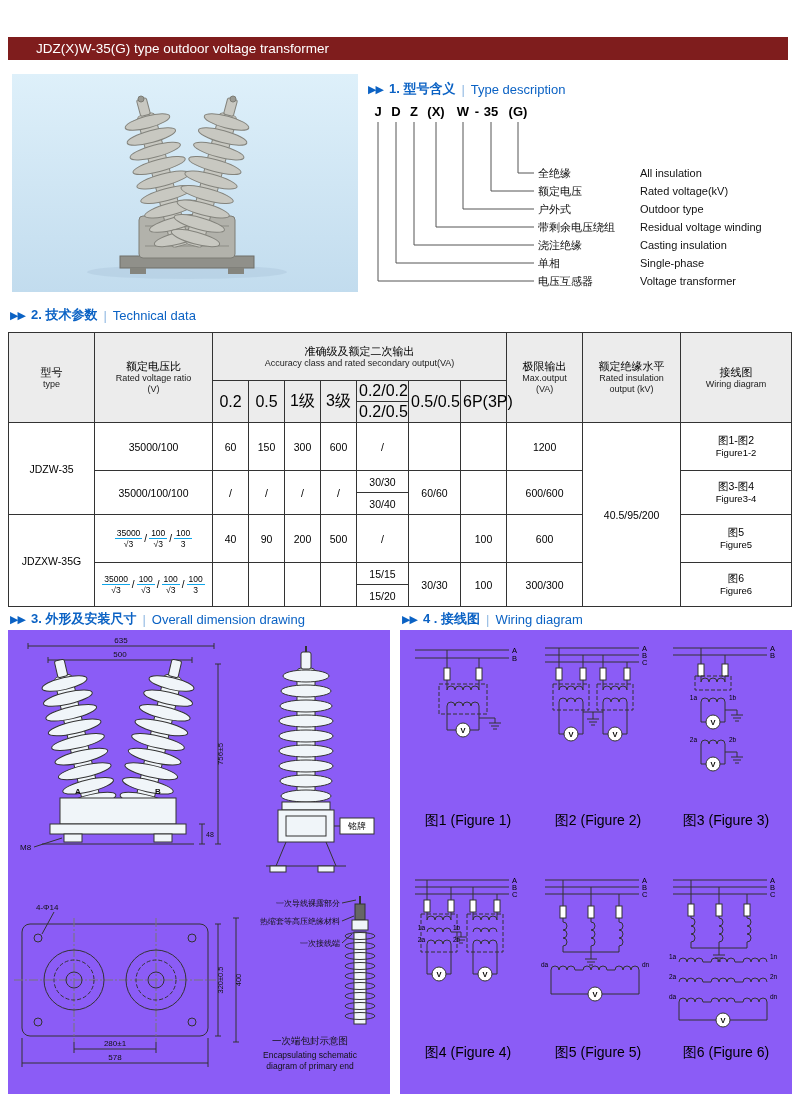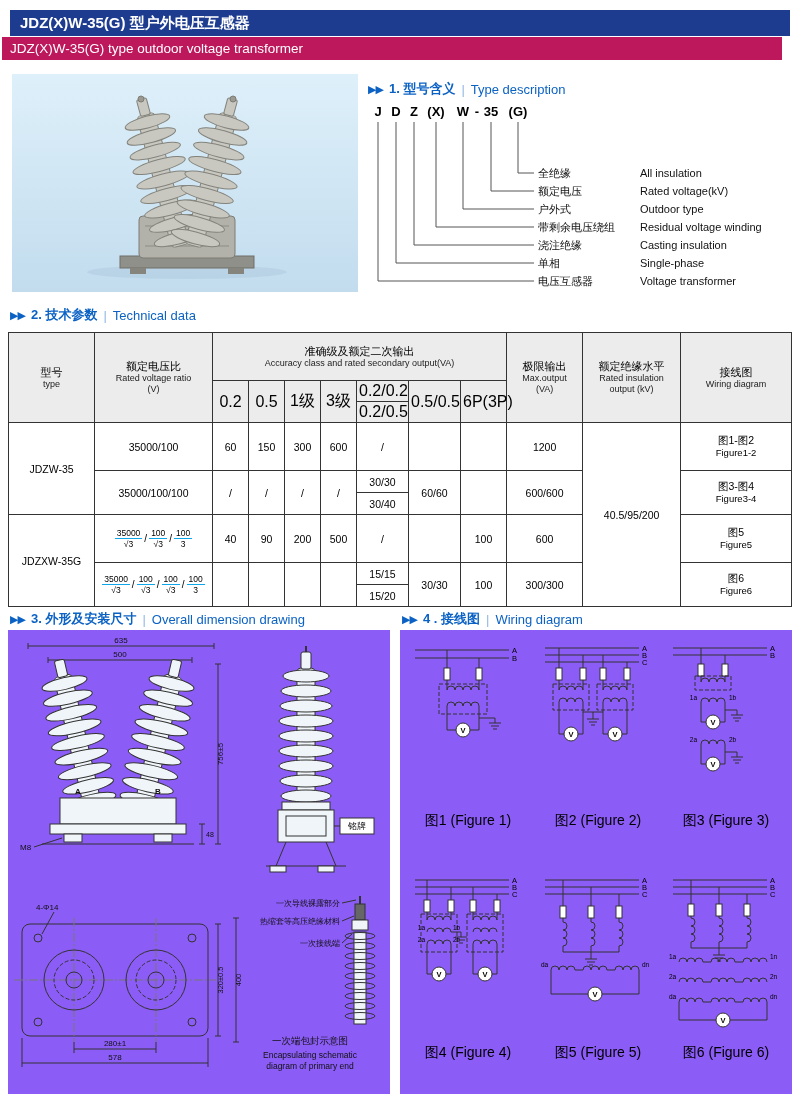"JDZ(X)W-35(G) 型户外电压互感器" div.abs { html: <div>JDZ(X)W-35(G) 型户外电压互感器</div> -> none }
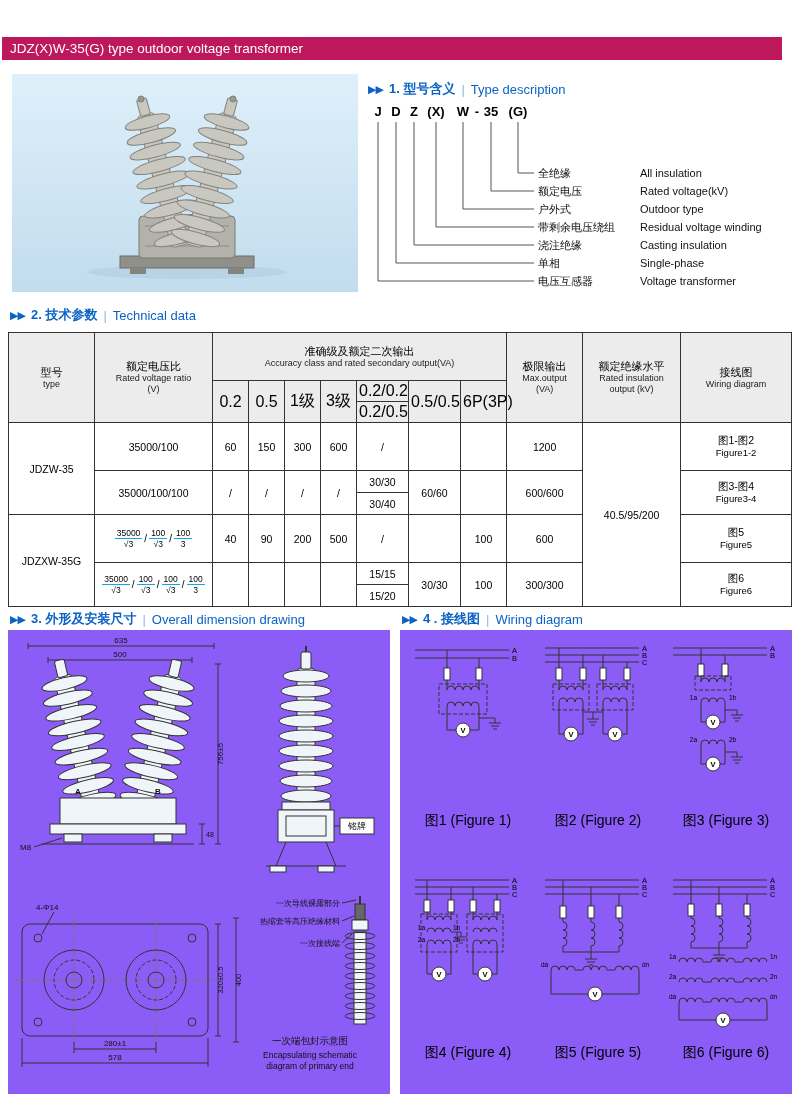"JDZ(X)W-35(G) type outdoor voltage" .bar2 { background: #be185d -> #7f1d1d; left: 2px -> 8px; padding-left: 8px -> 28px }
